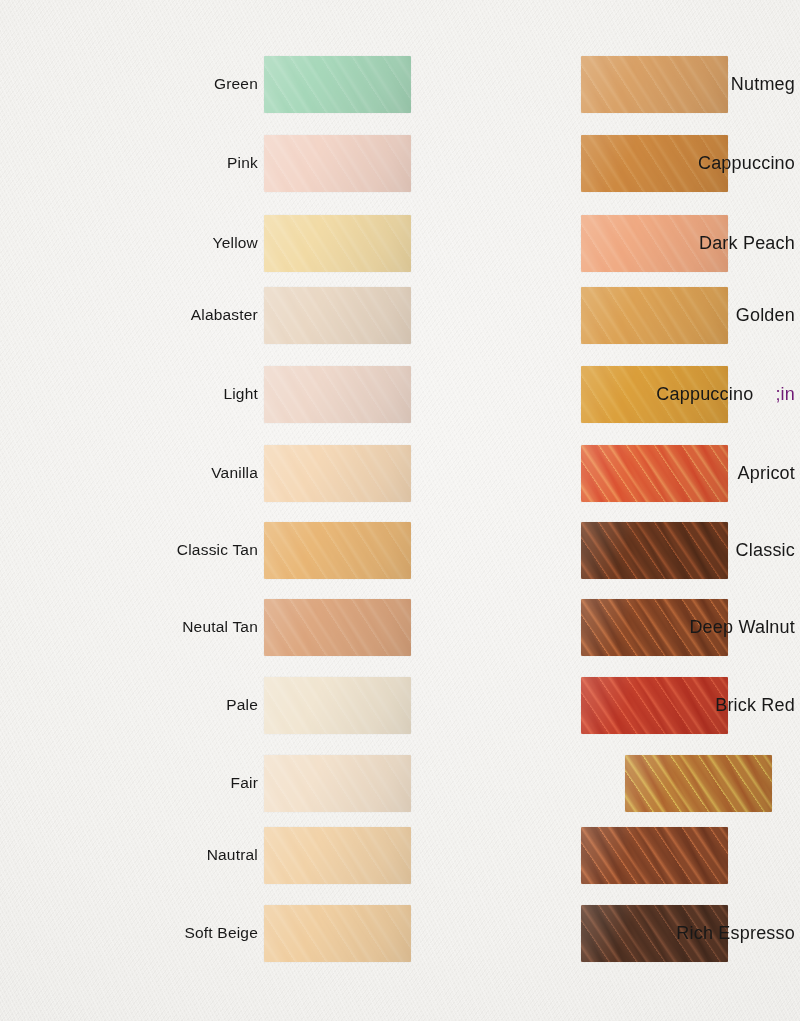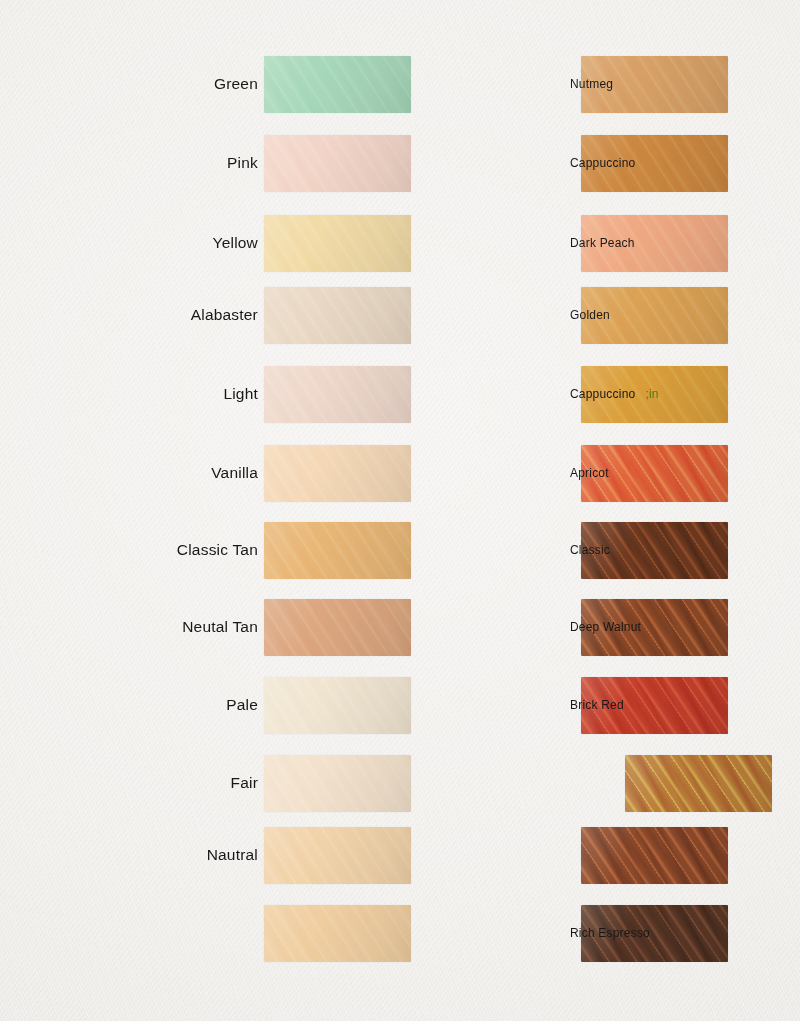"Nutmeg" .right-label { font-size: 12px -> 18px; text-align: left -> right }
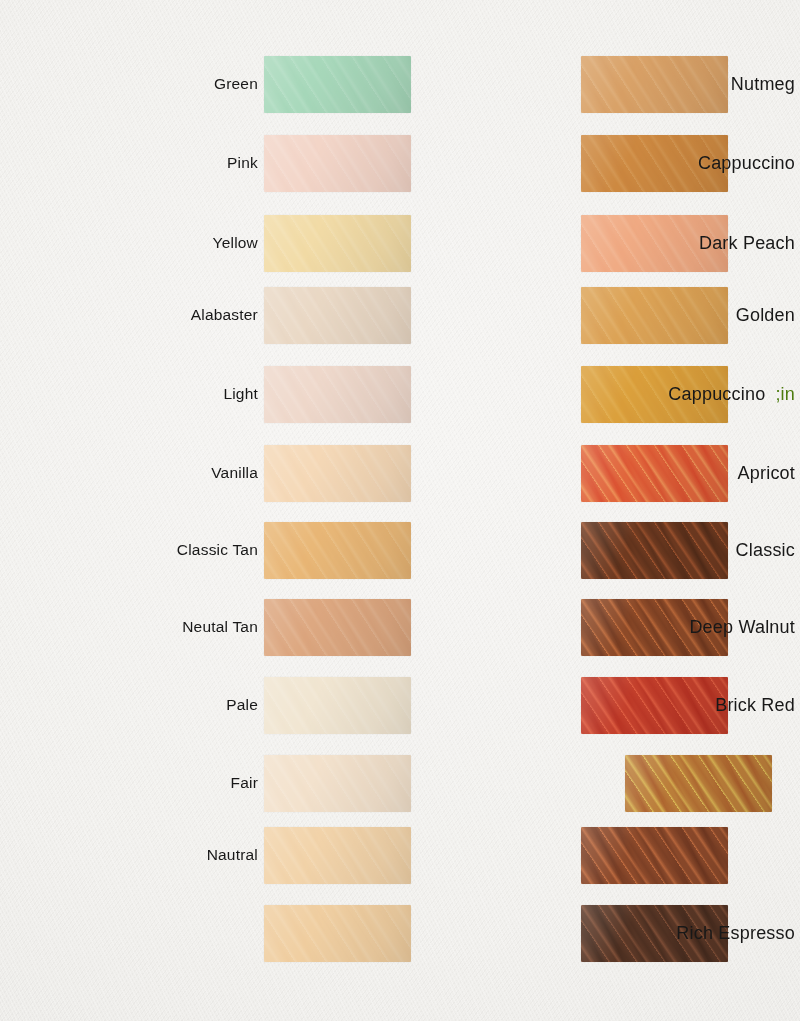";in" .label-suffix { color: #4d7c0f -> #701a75; margin-left: 10px -> 22px }
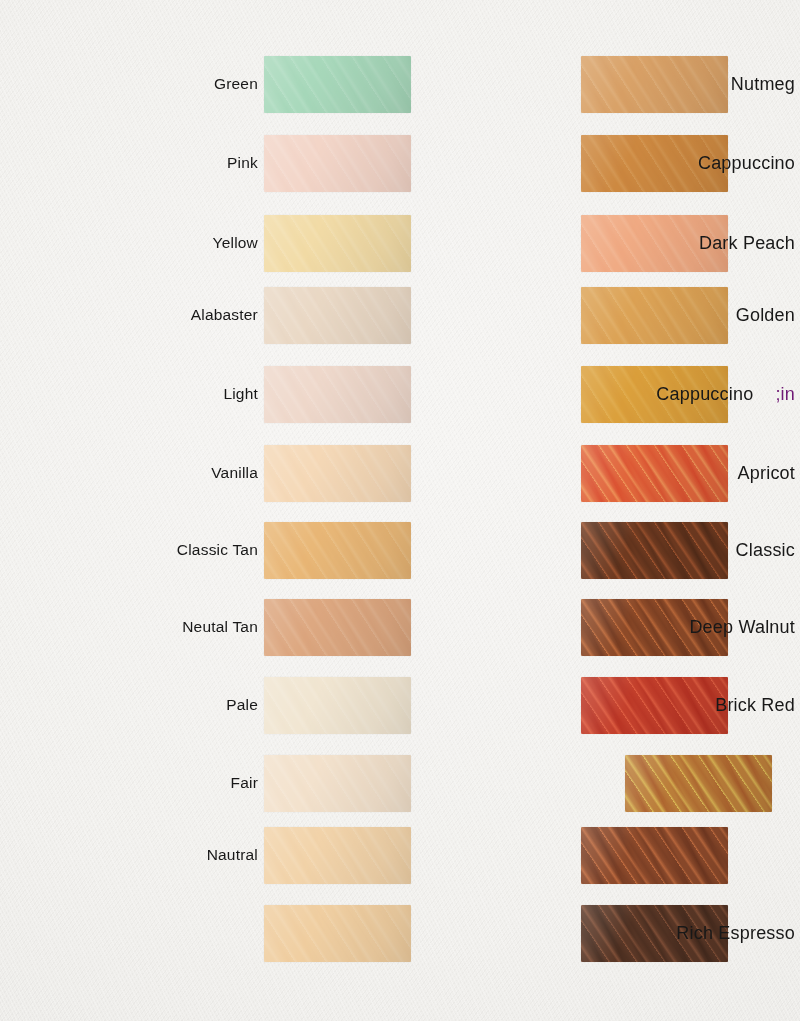"Soft Beige" div.left-label { html: none -> <div>Soft Beige</div> }
